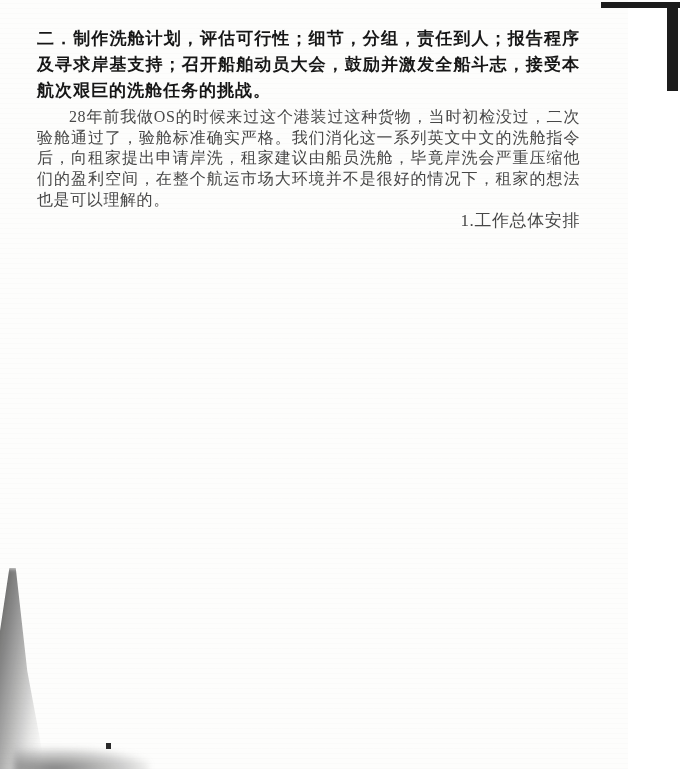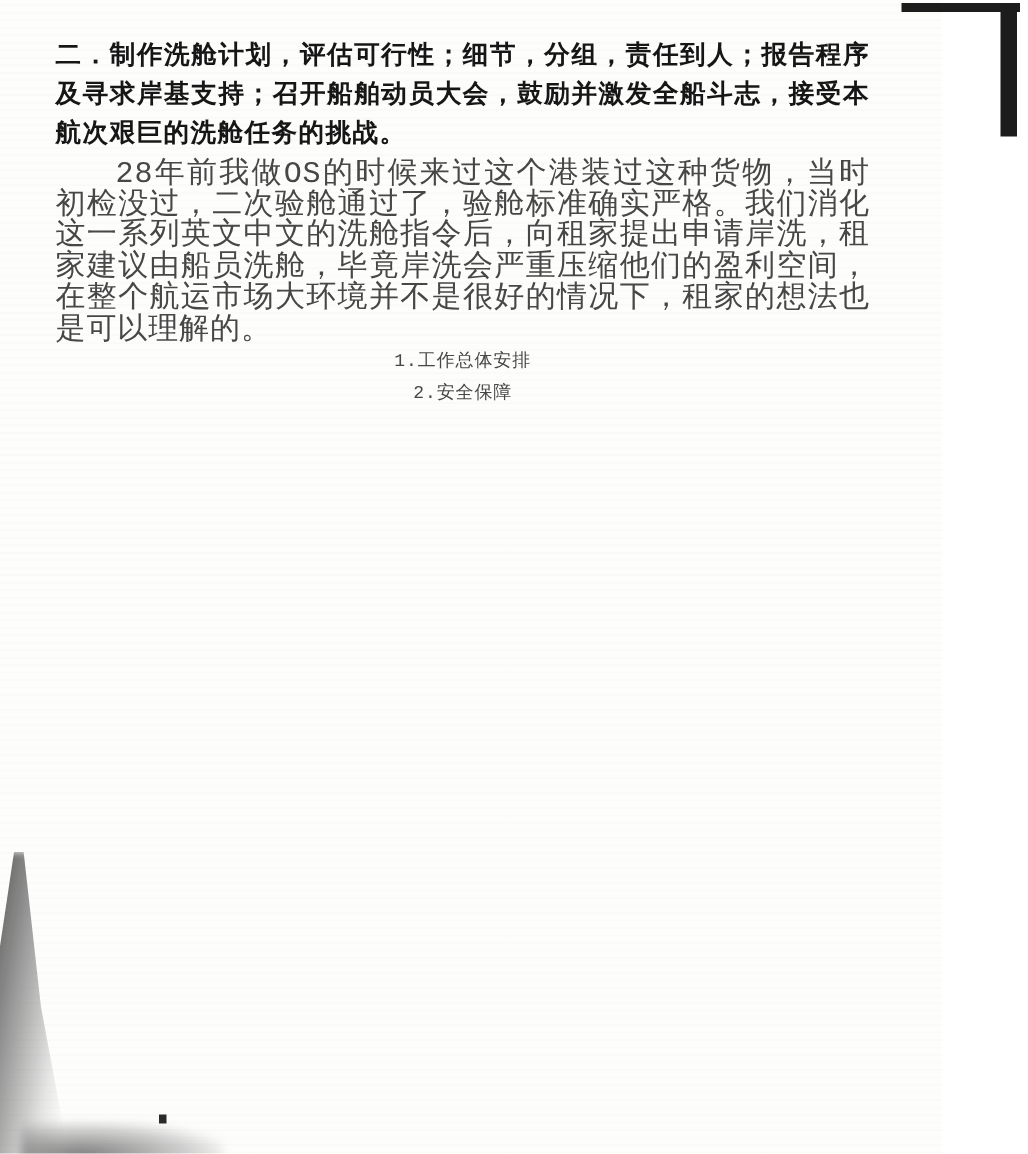"二．制作洗舱计划，评估可行性；细节，分组，责任到人；报告程序及寻求岸基支持；召开" .page { font-family: Liberation Mono, monospace -> Liberation Serif, serif }
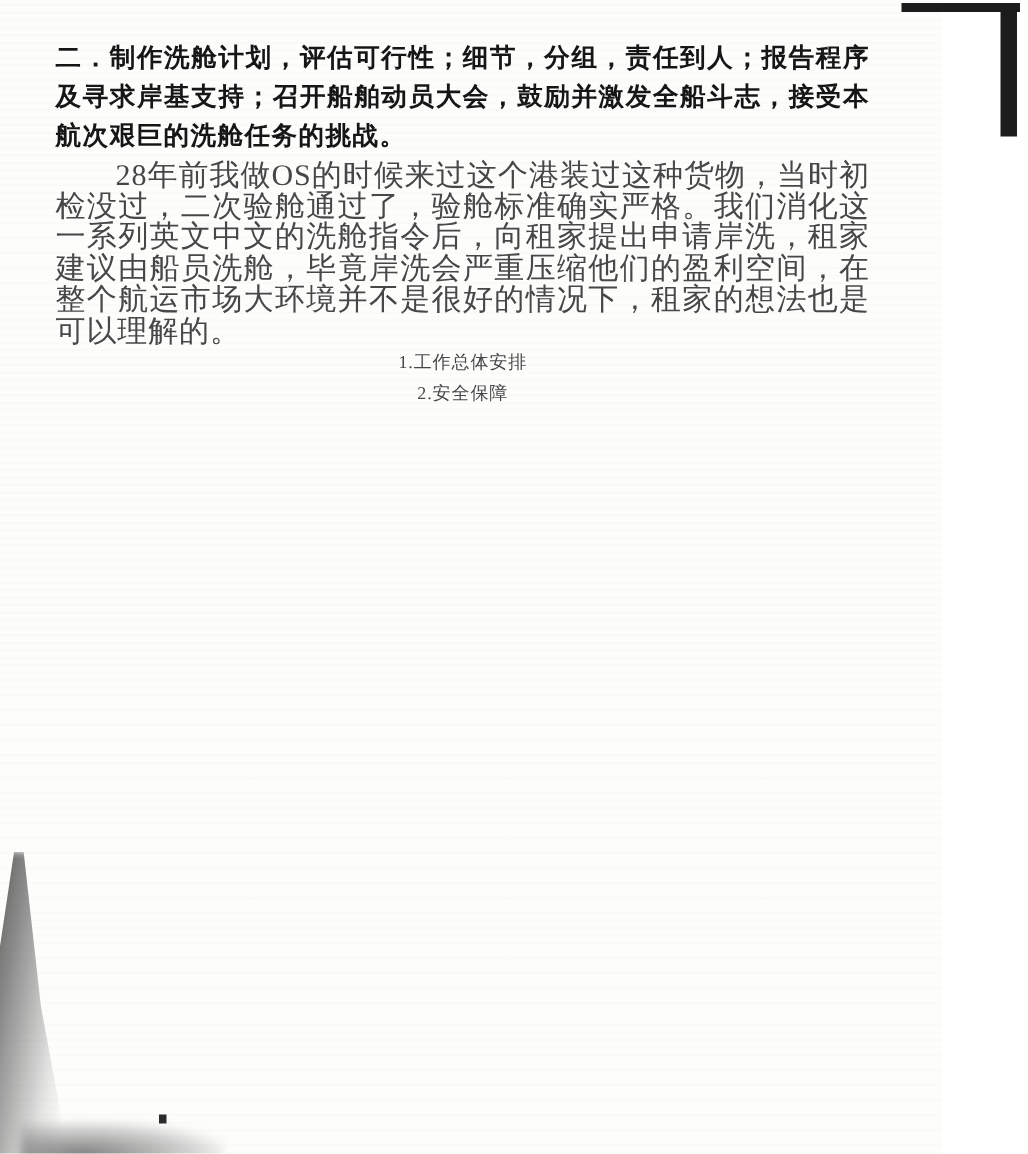"28年前我做OS的时候来过这个港装过这种货物，当时初检没过，二次验舱通过了，验舱" .para { font-size: 20px -> 16px }
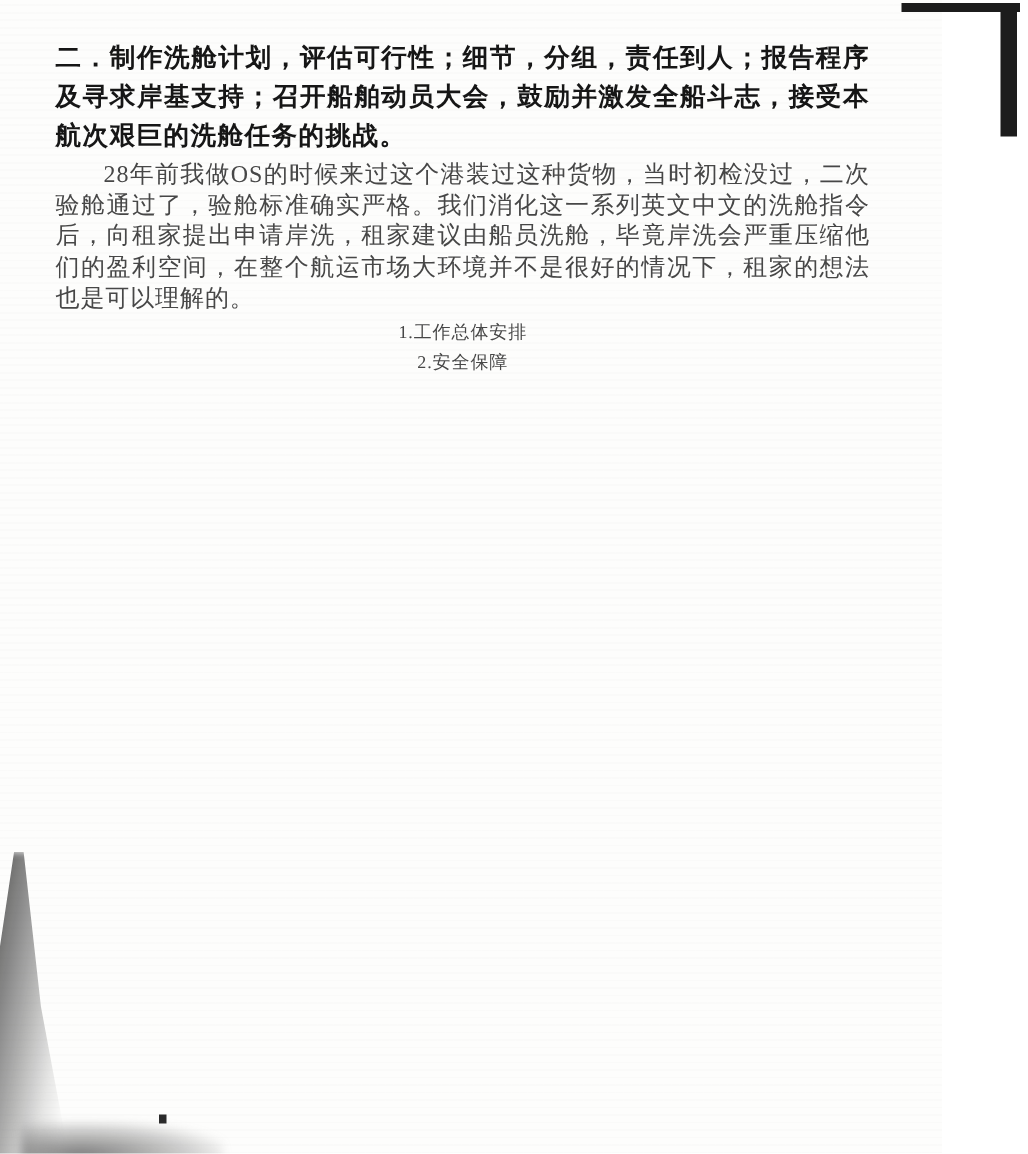"1.工作总体安排" .subheading { font-size: 12px -> 17px; text-align: center -> right }
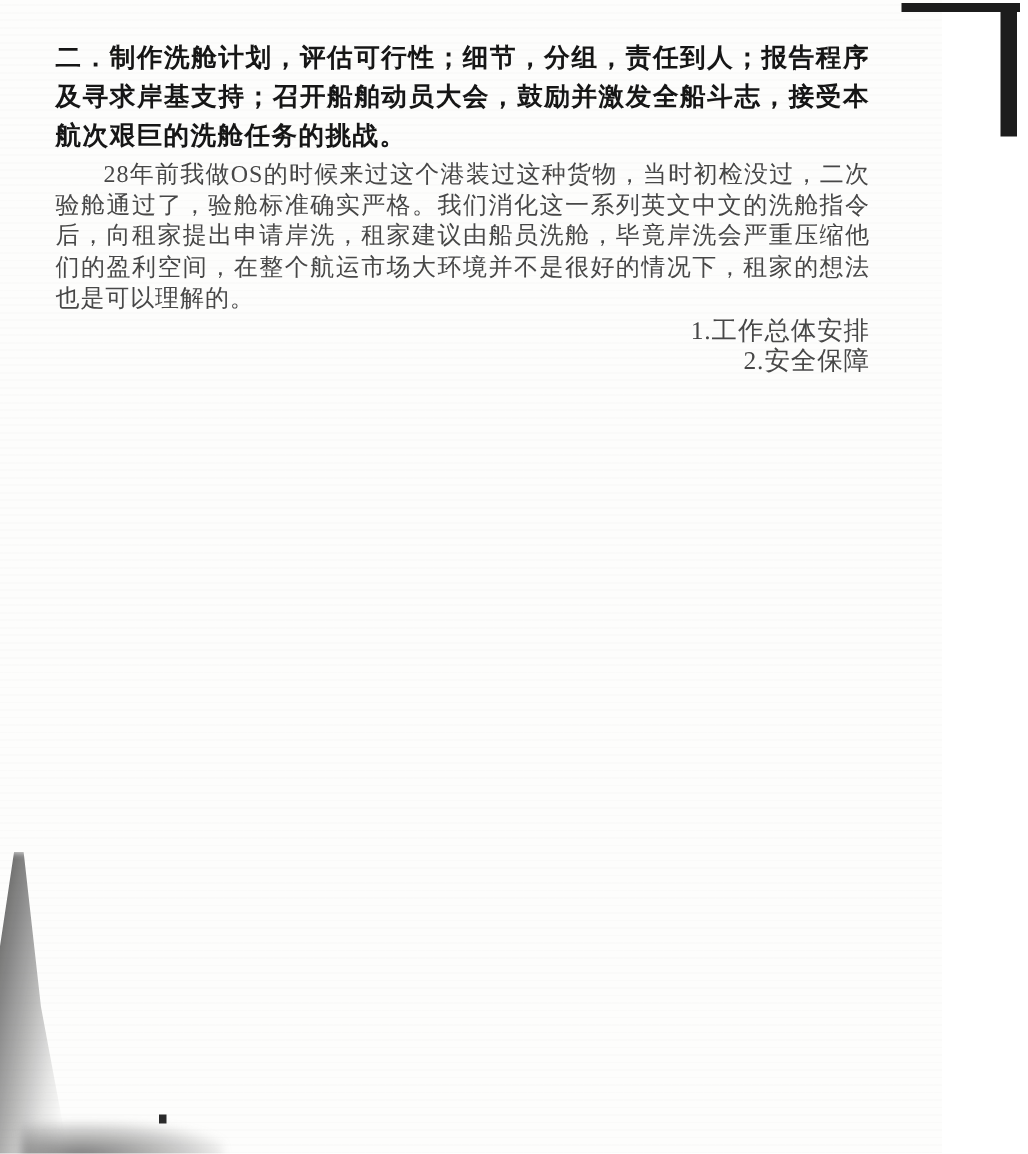"2.安全保障" div.subheading { html: <div>2.安全保障</div> -> none }
